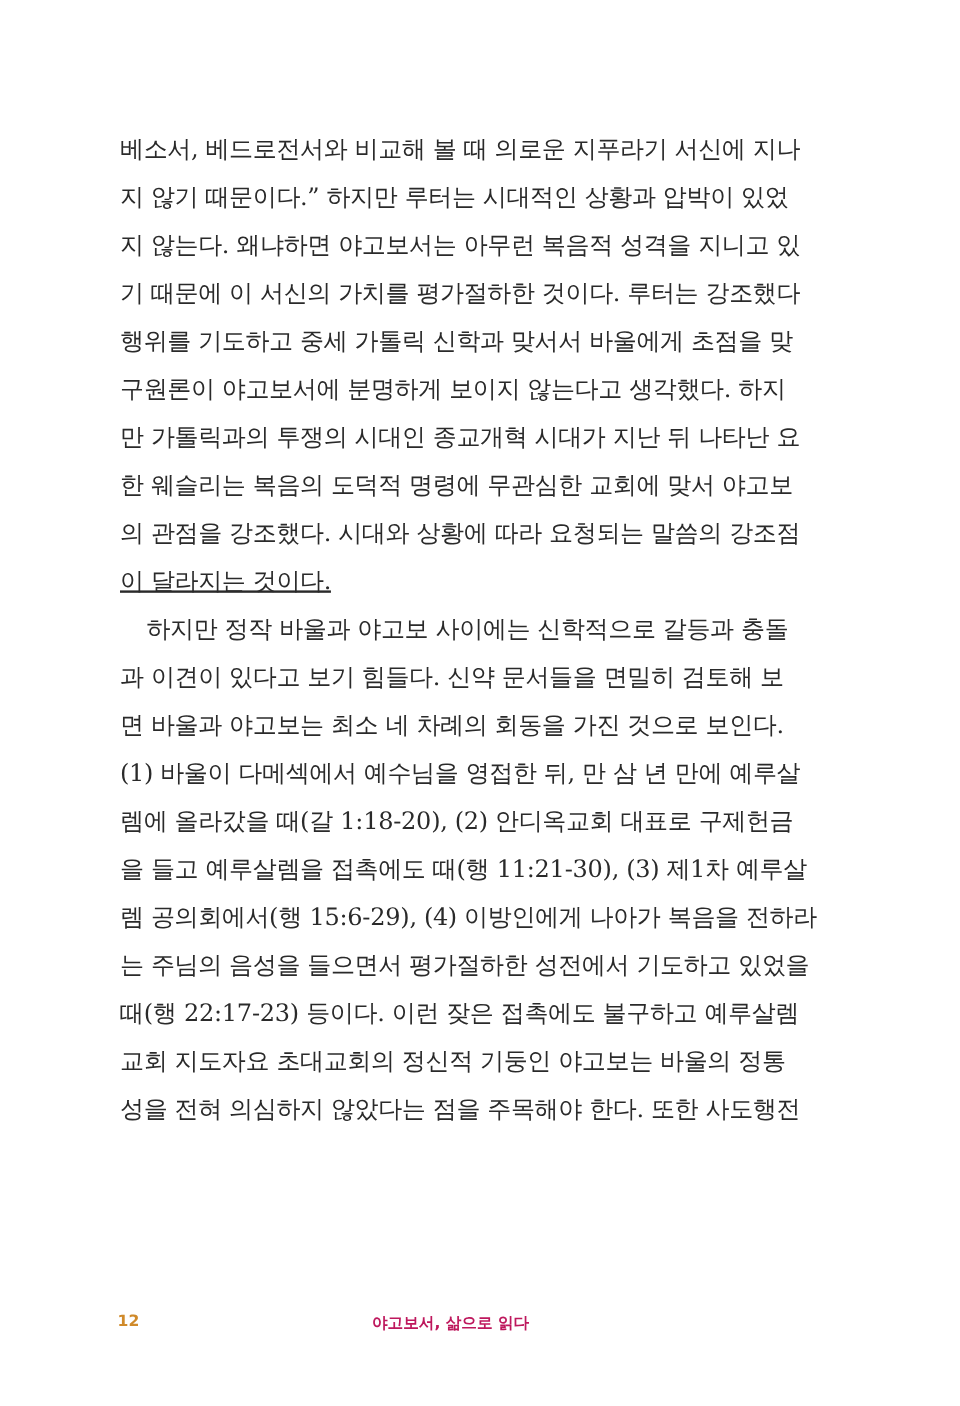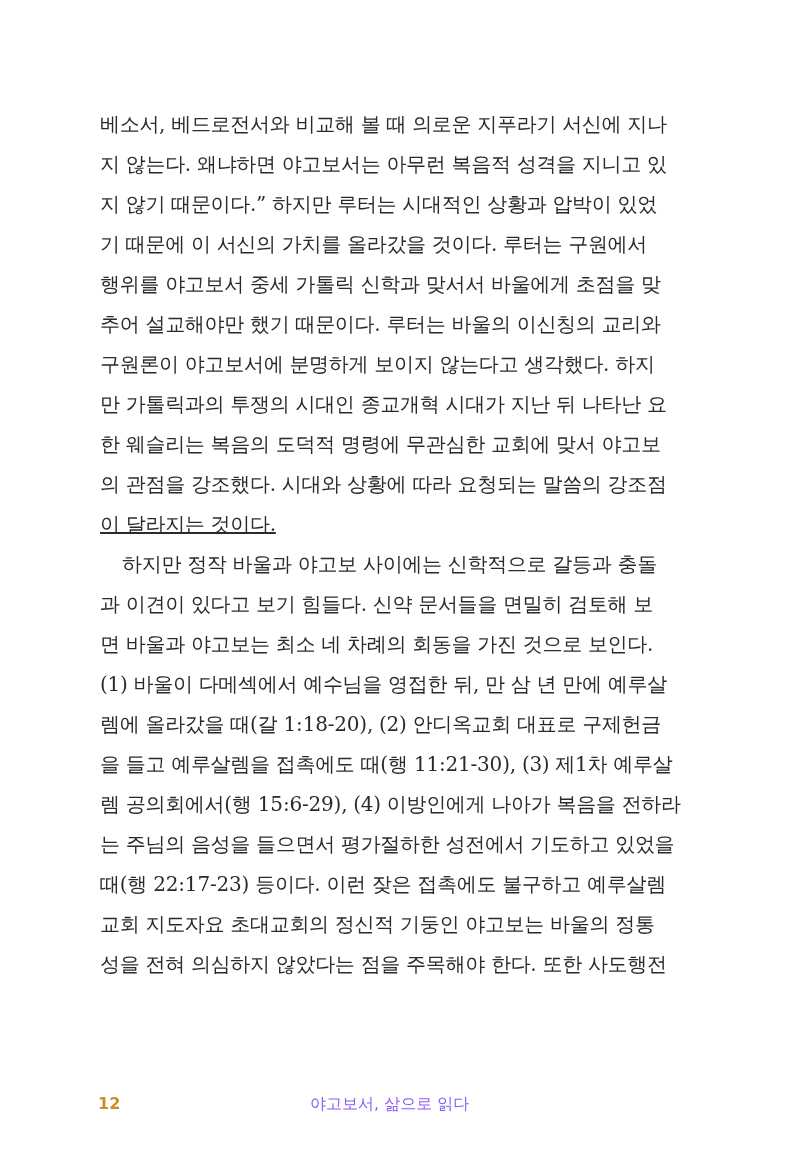"지 않는다. 왜냐하면 야고보서는 아무런" span.line { order: before "지 않기 때문이다.” 하지만 루터는" -> after "지 않기 때문이다.” 하지만 루터는" }
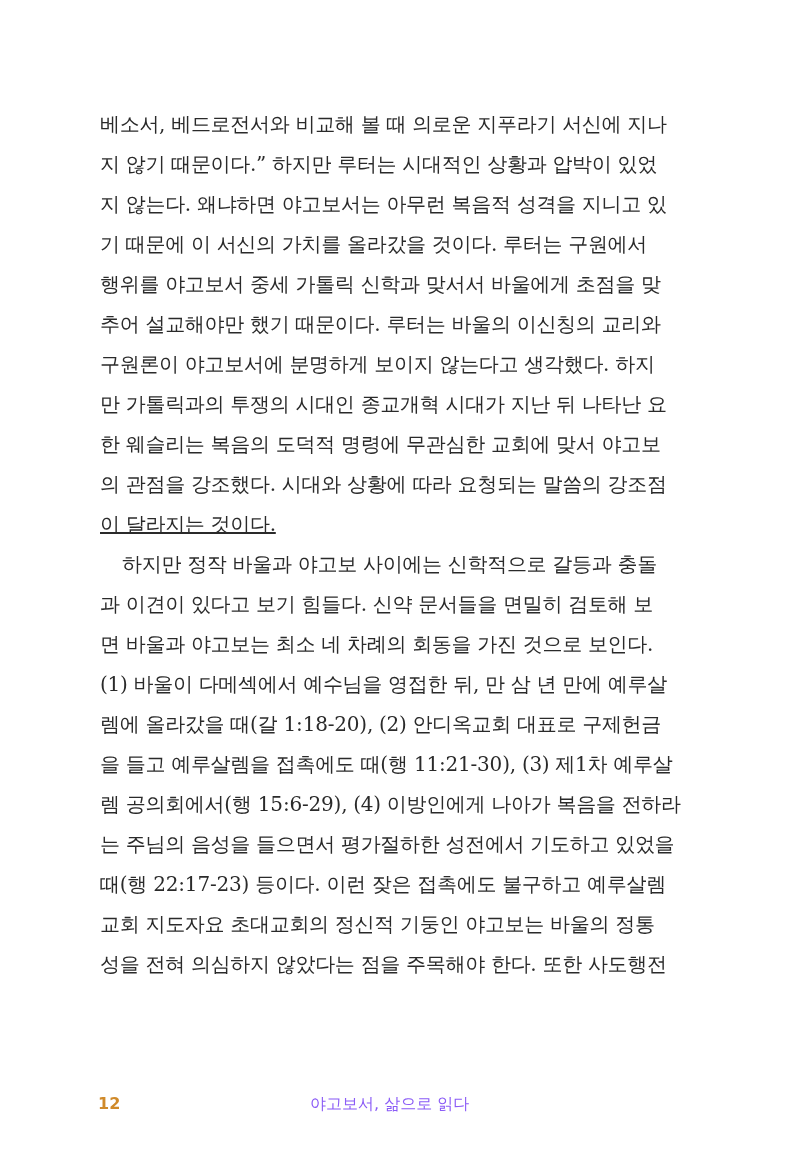"기 때문에 이 서신의 가치를" span.line { text: 올라갔을 것이다. 루터는 구원에서 -> 평가절하한 것이다. 루터는 강조했다 }
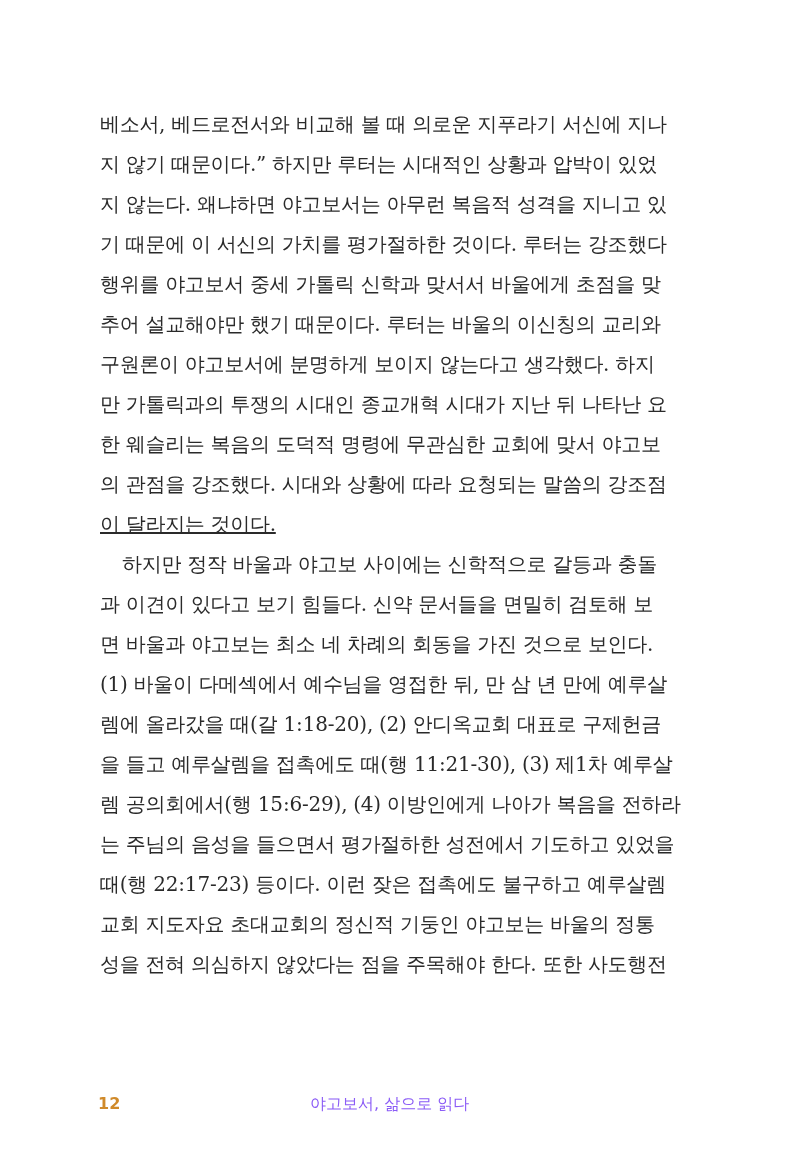"행위를 야고보서 중세 가톨릭 신학과" span.line { text: 야고보서 -> 기도하고 }
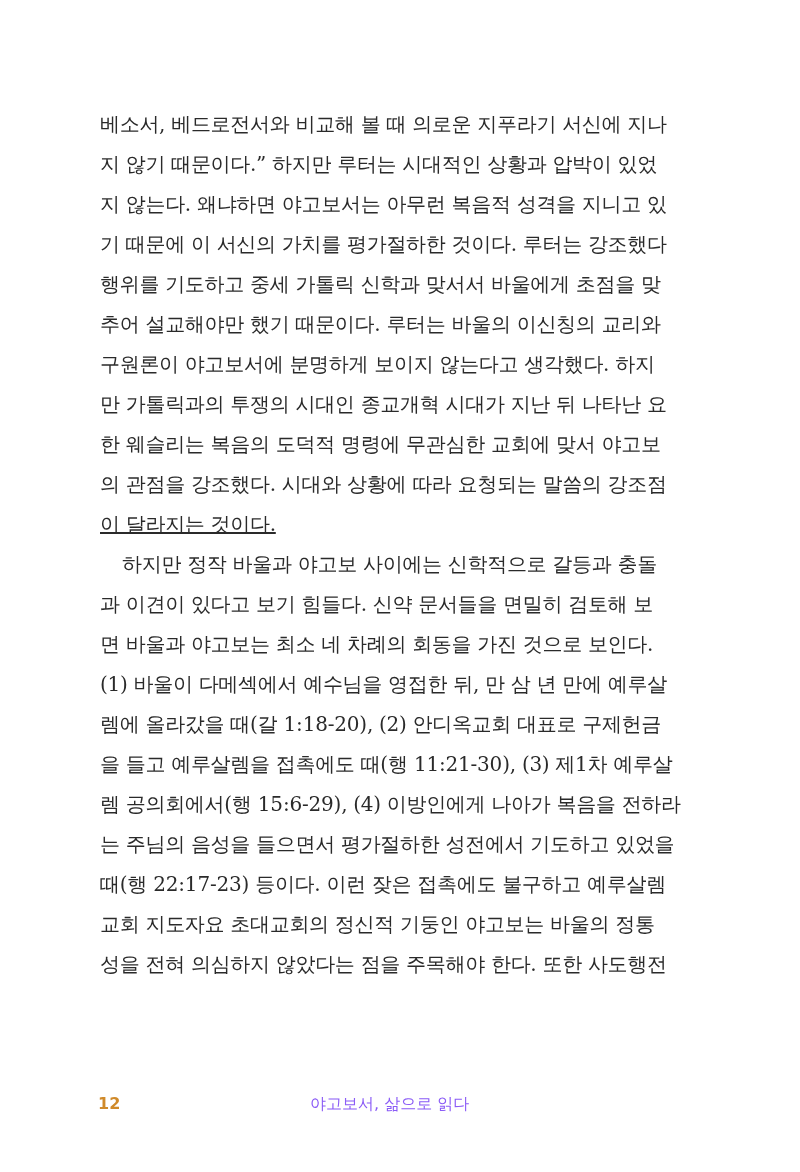"추어 설교해야만 했기 때문이다. 루터는" span.line { html: <span>추어 설교해야만 했기 때문이다. 루터는 바울의 이신칭의 교리와</span> -> none }
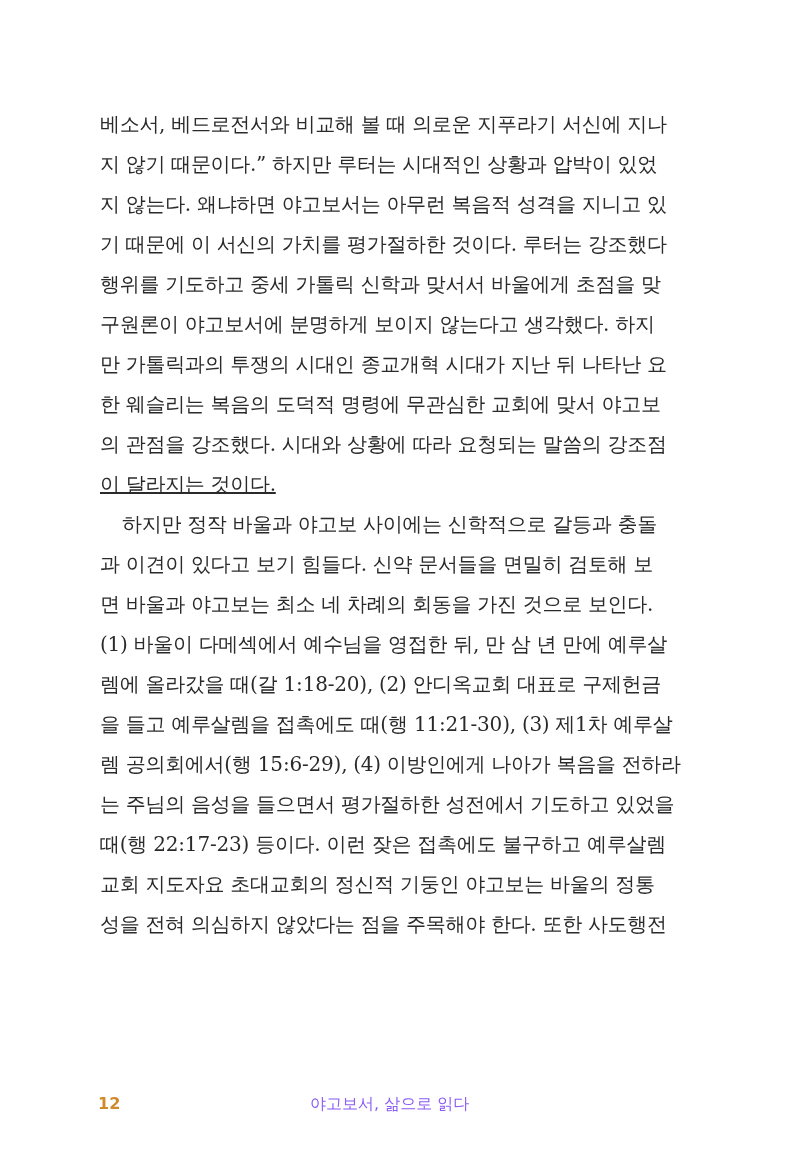"12" .footer { font-size: 16px -> 13px }
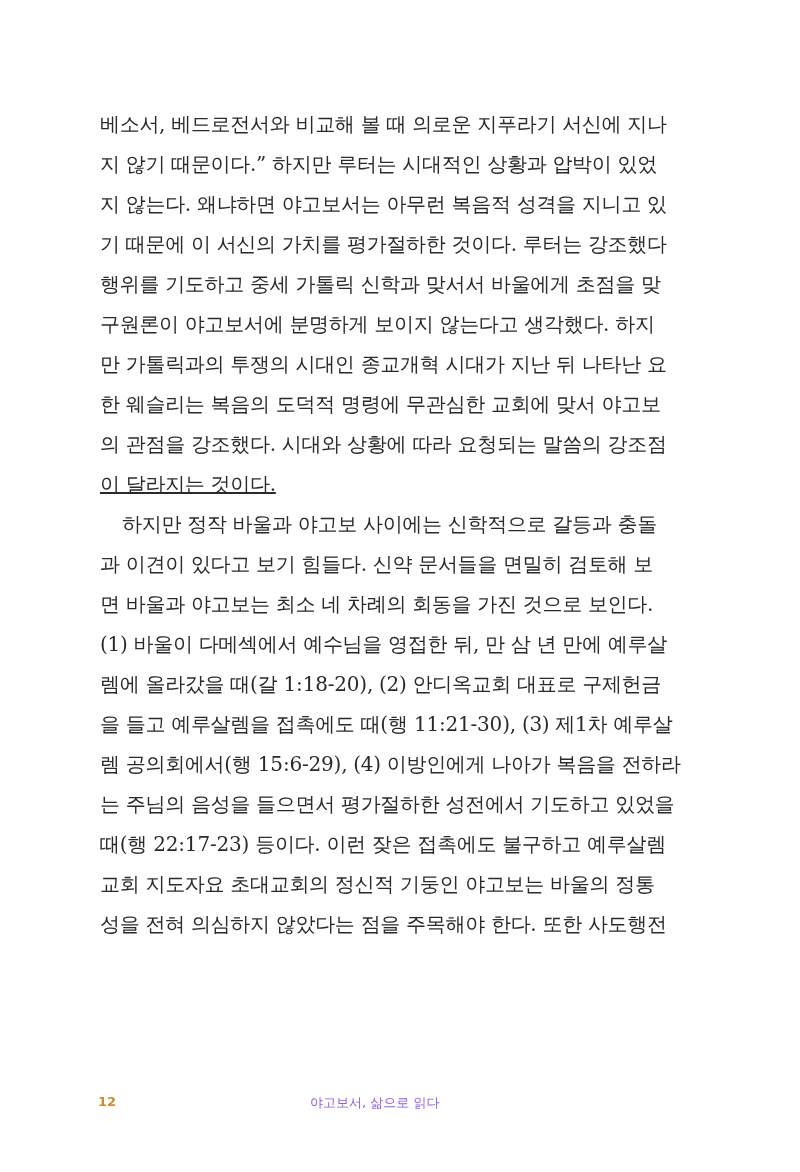"야고보서, 삶으로 읽다" .running-title { color: #8b5cf6 -> #be185d; font-weight: none -> bold }
